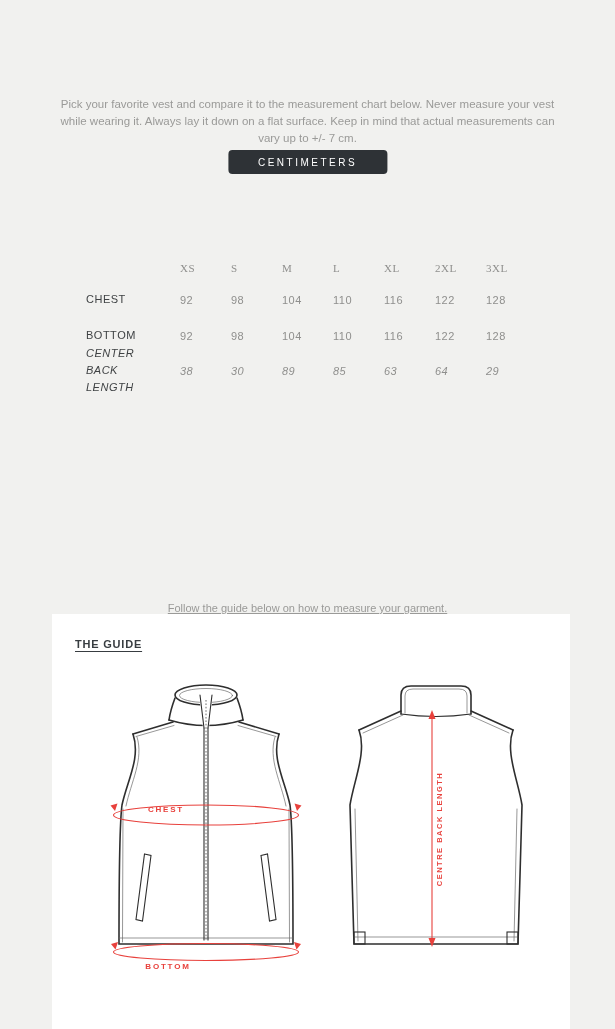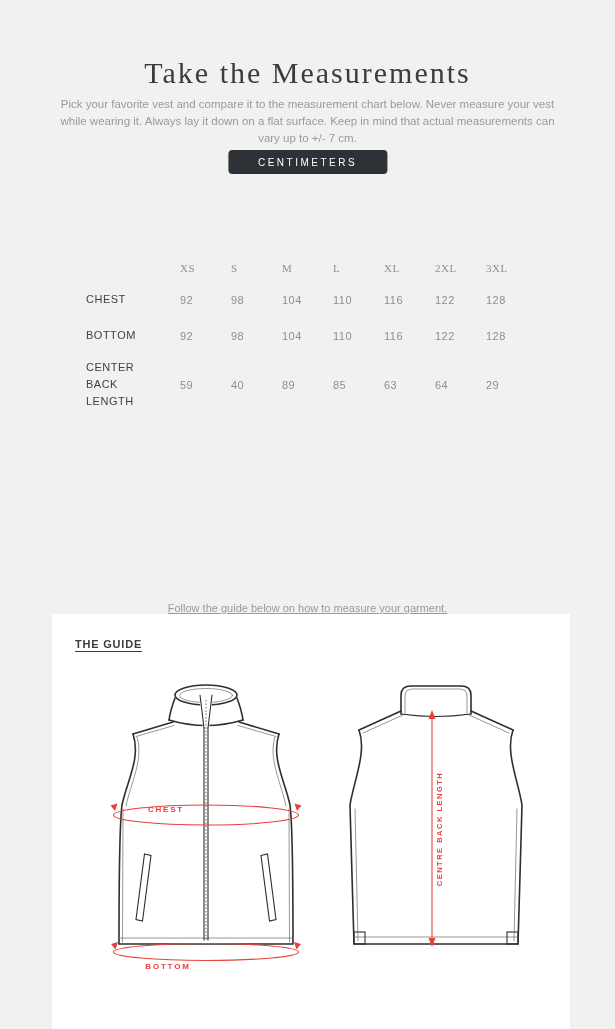"Take the Measurements" h1.serif-title { html: <h1>Take the Measurements</h1> -> none }
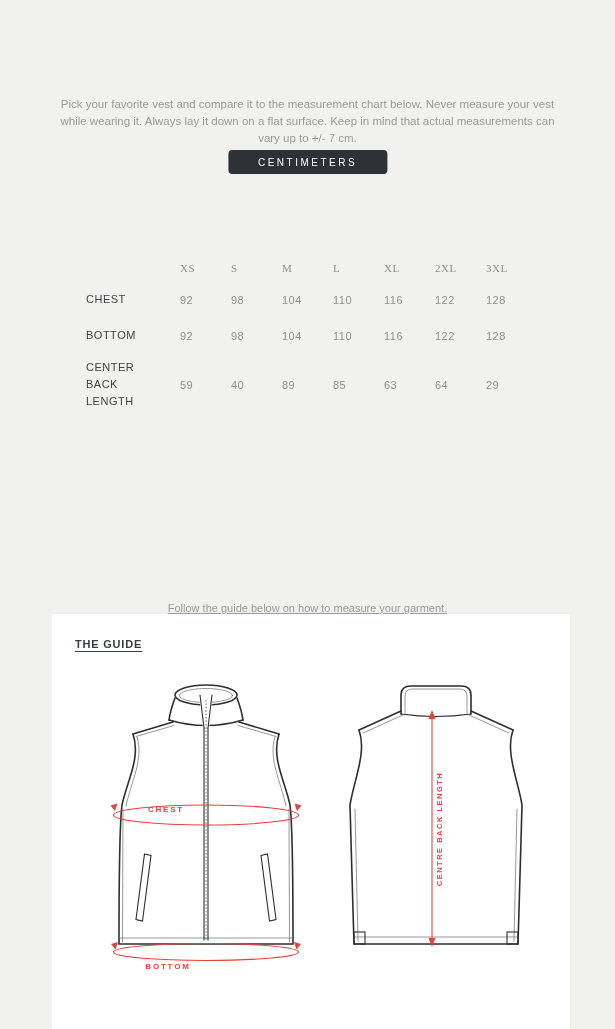"CENTER BACK LENGTH" #row-cbl { font-style: none -> italic; margin-top: 14px -> none }
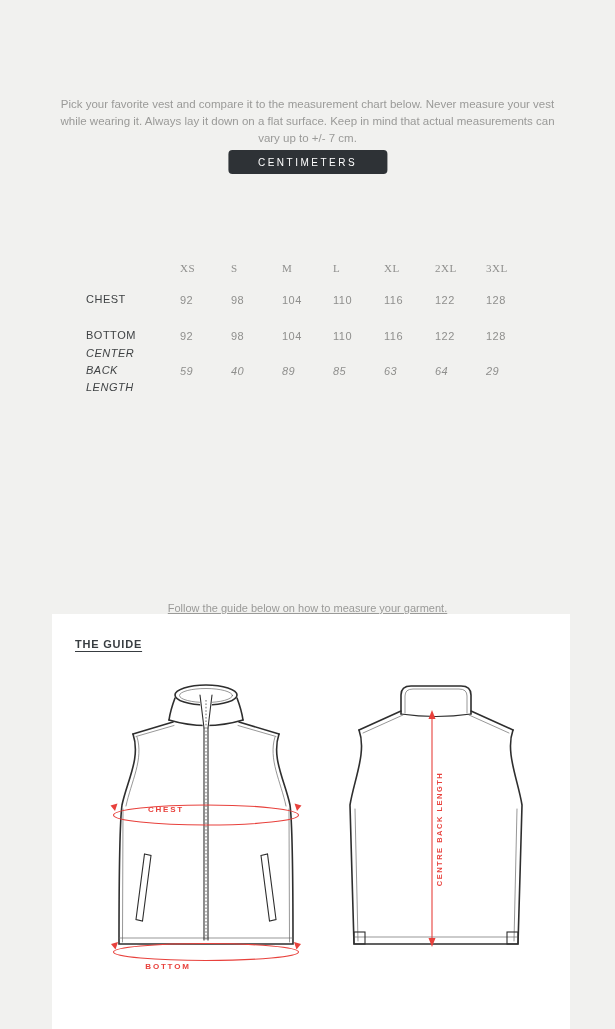"59" div.cell { text: 59 -> 38 }
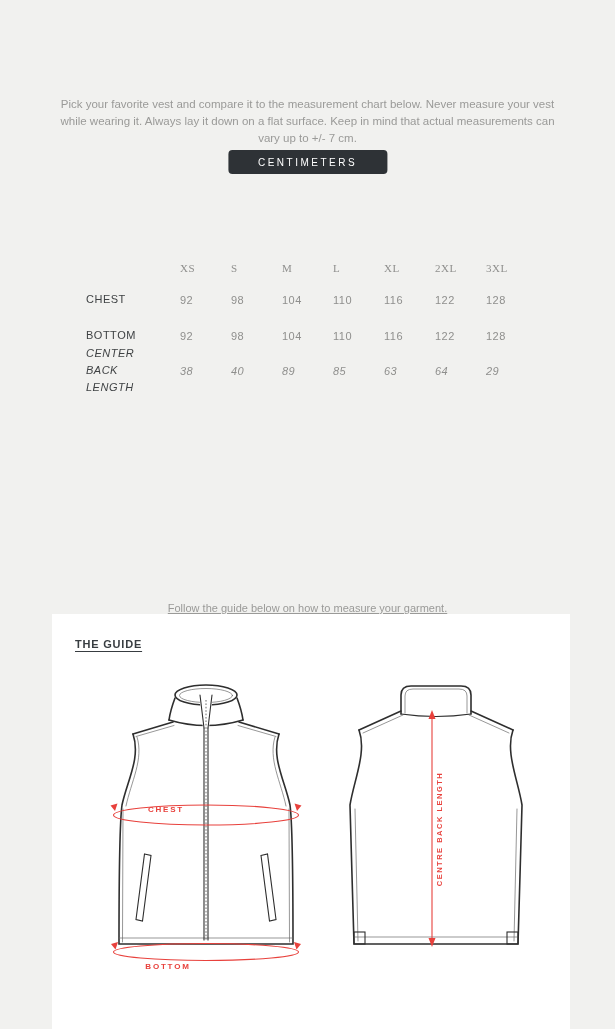"40" div.cell { text: 40 -> 30 }
